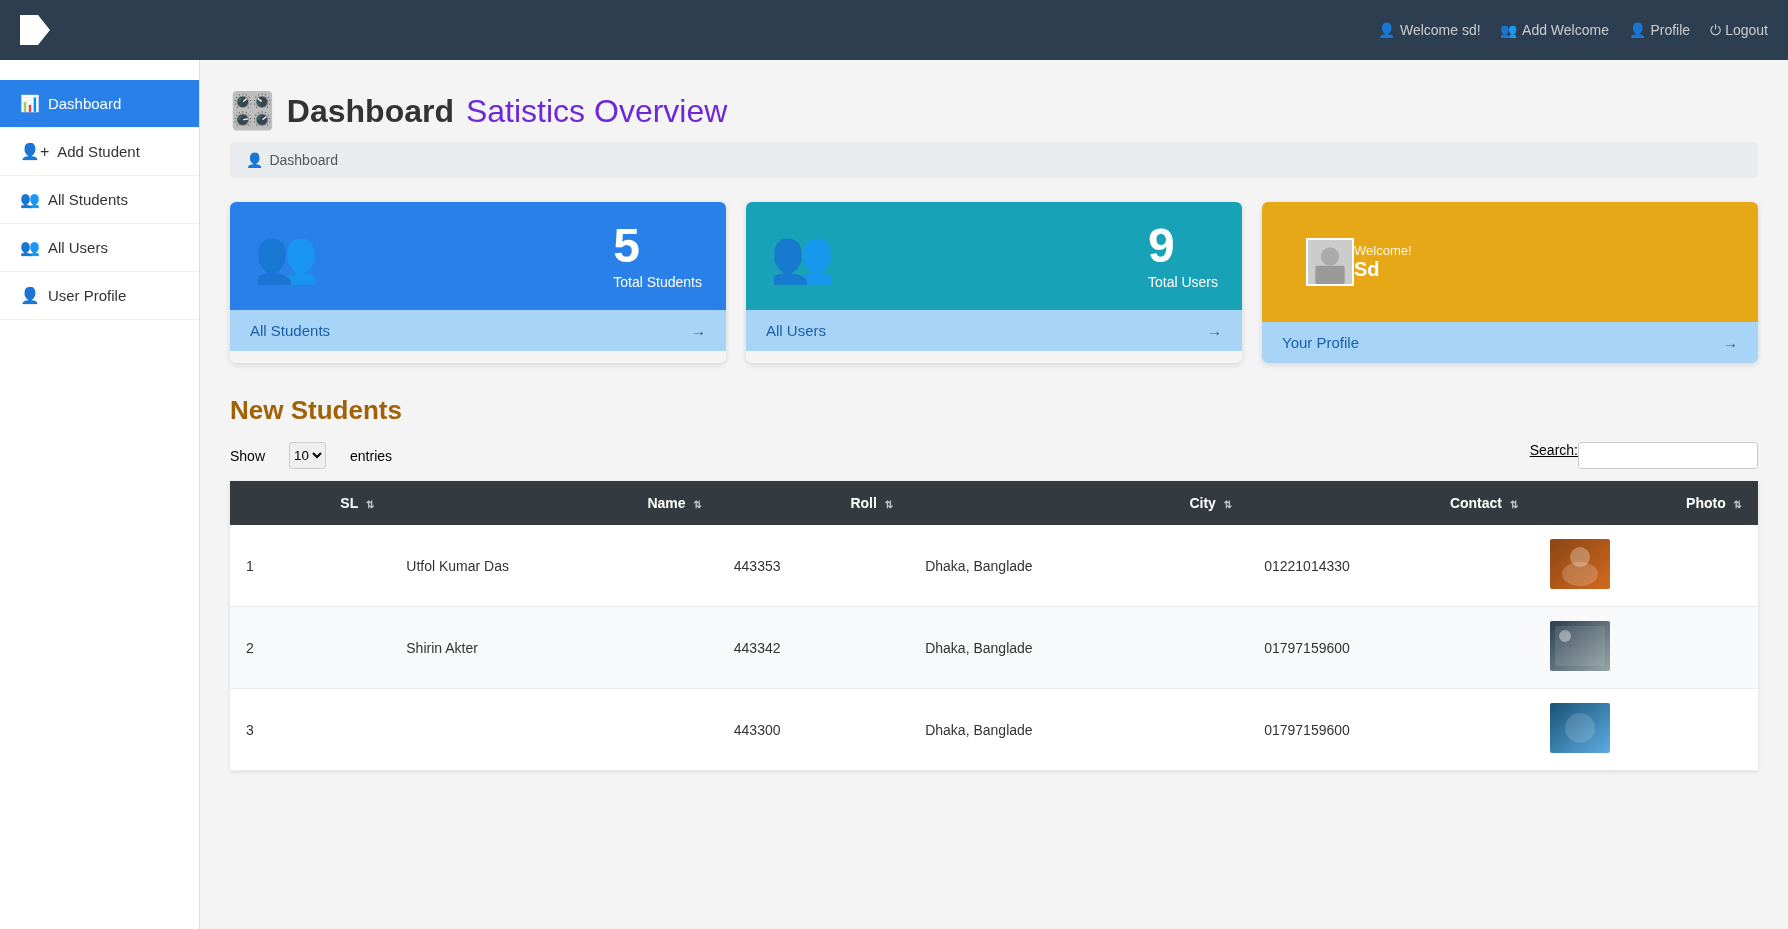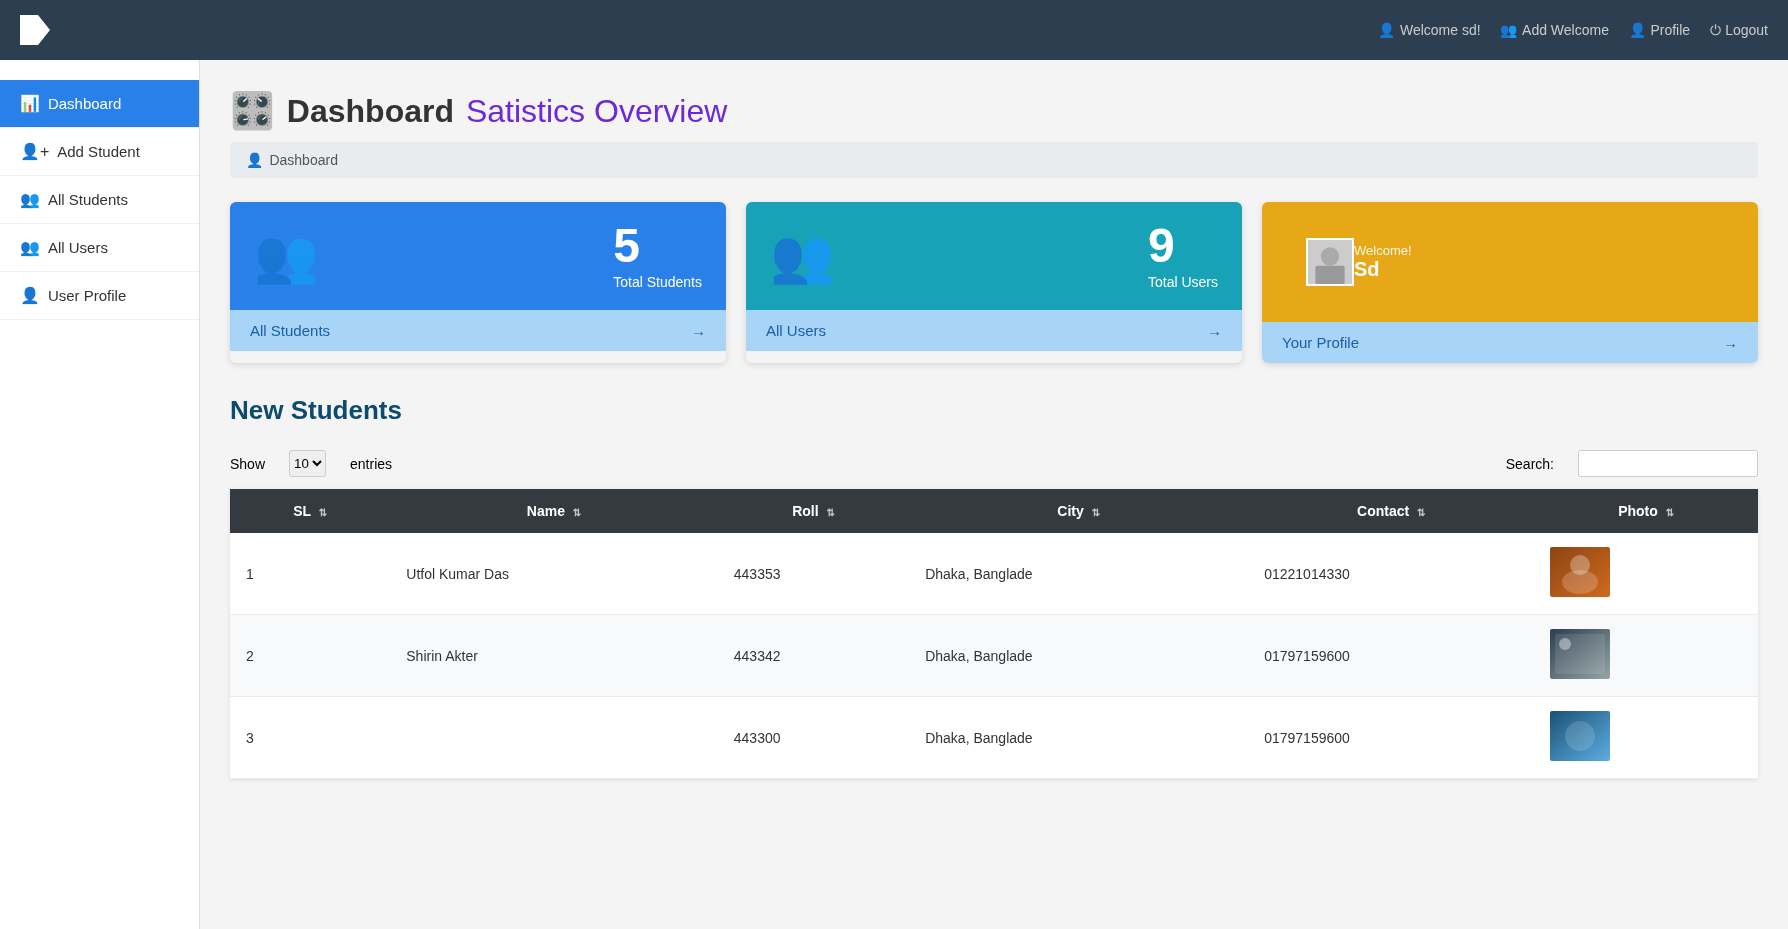"New Students" .section-title { color: #0c4a6e -> #a16207; margin-bottom: 24px -> 16px }
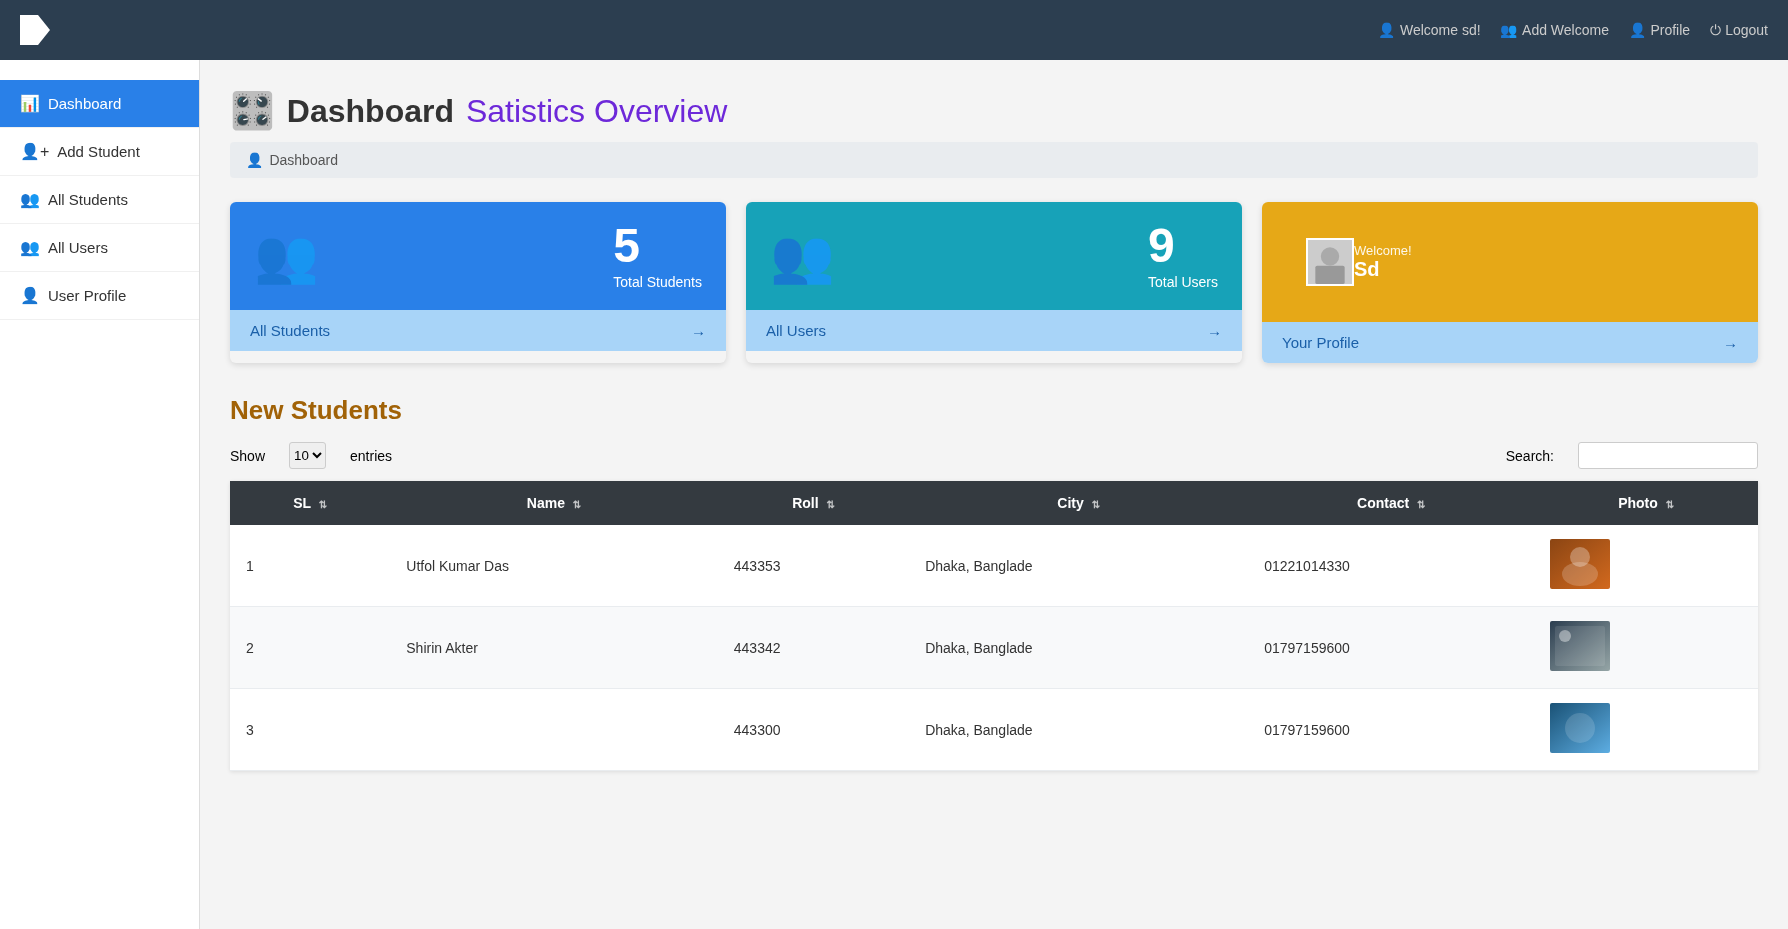"Search:" .search-box { align-items: center -> none; gap: 24px -> 0; text-decoration: none -> underline }
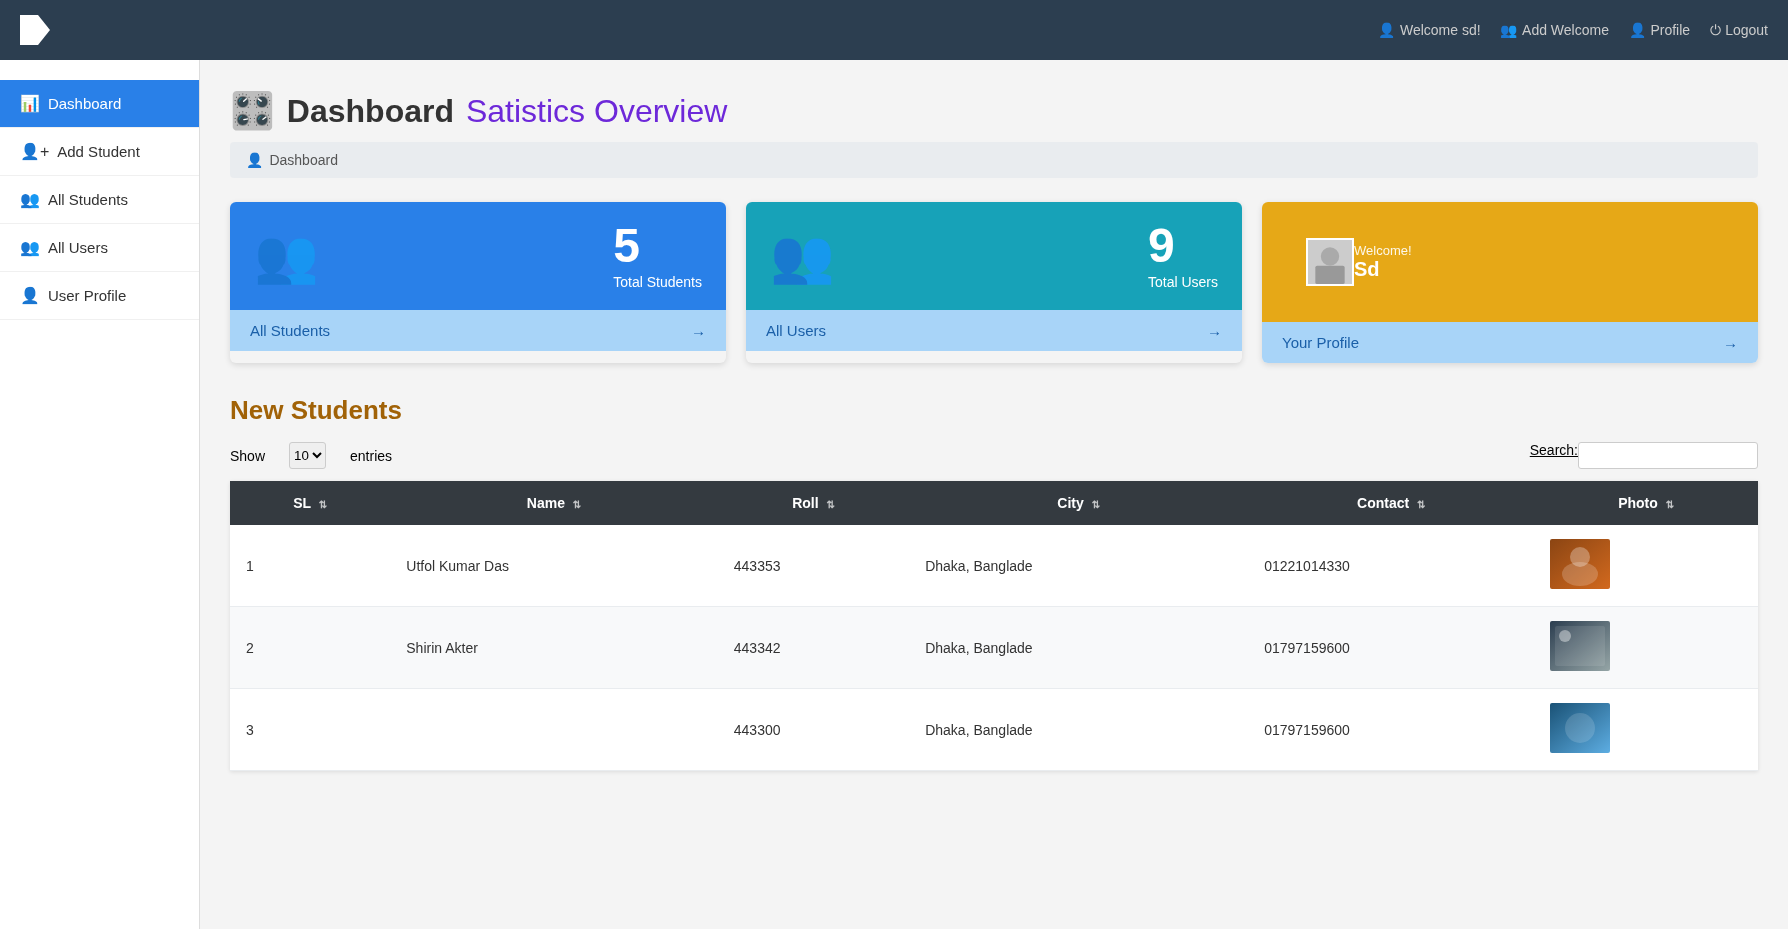"SL ⇅" .data-table th { text-align: center -> right }
